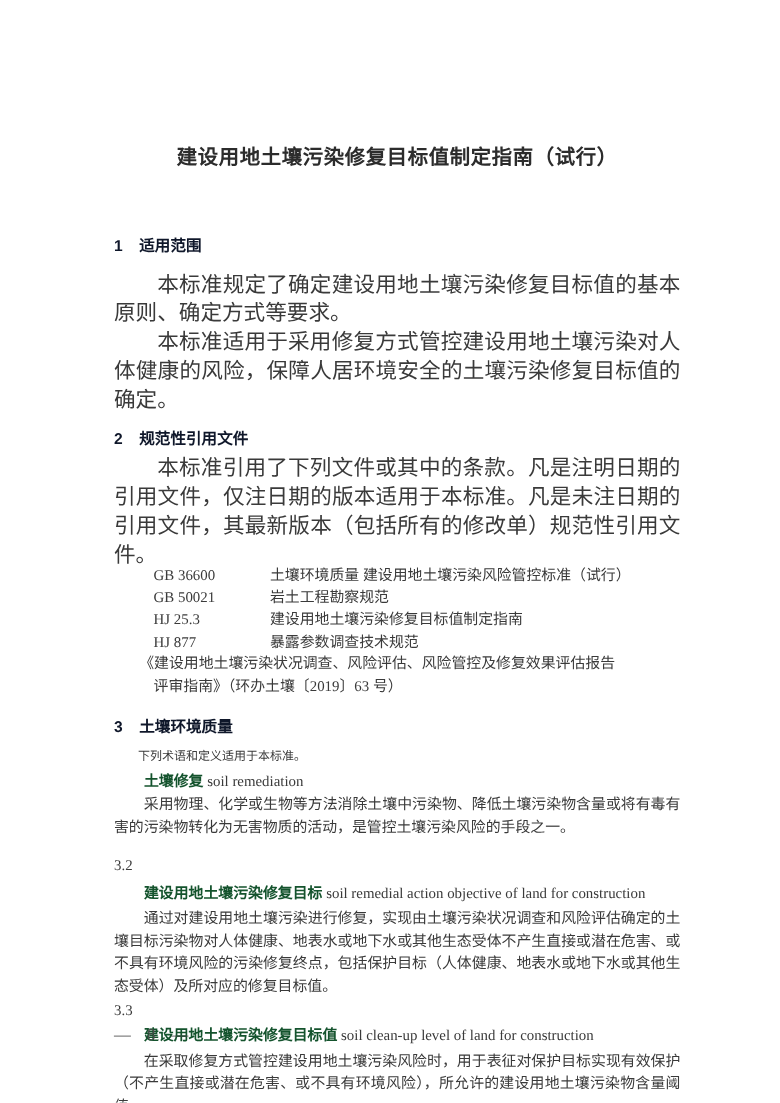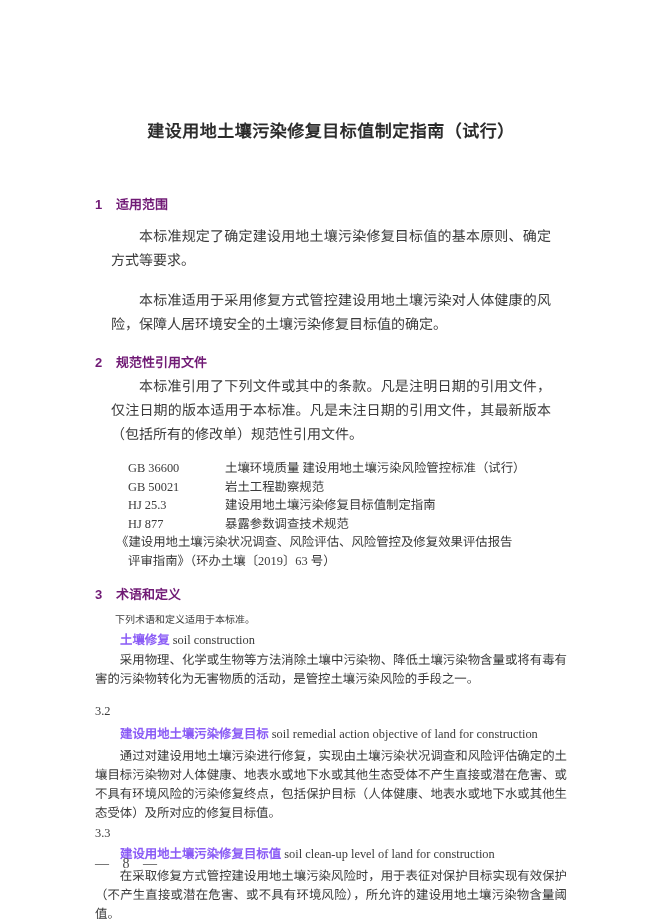"1 适用范围" .sec-heading { color: #701a75 -> #0f172a }
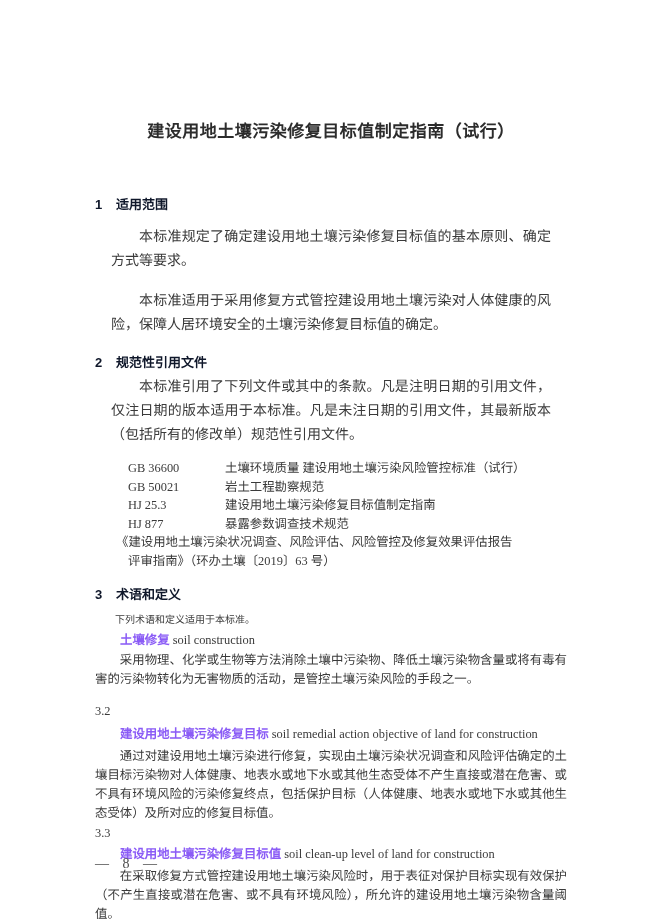"本标准规定了确定建设用地土壤污染修复目标值的基本原则、确定方式等要求。" .para { font-size: 14px -> 18px; margin: 16px -> 0 }
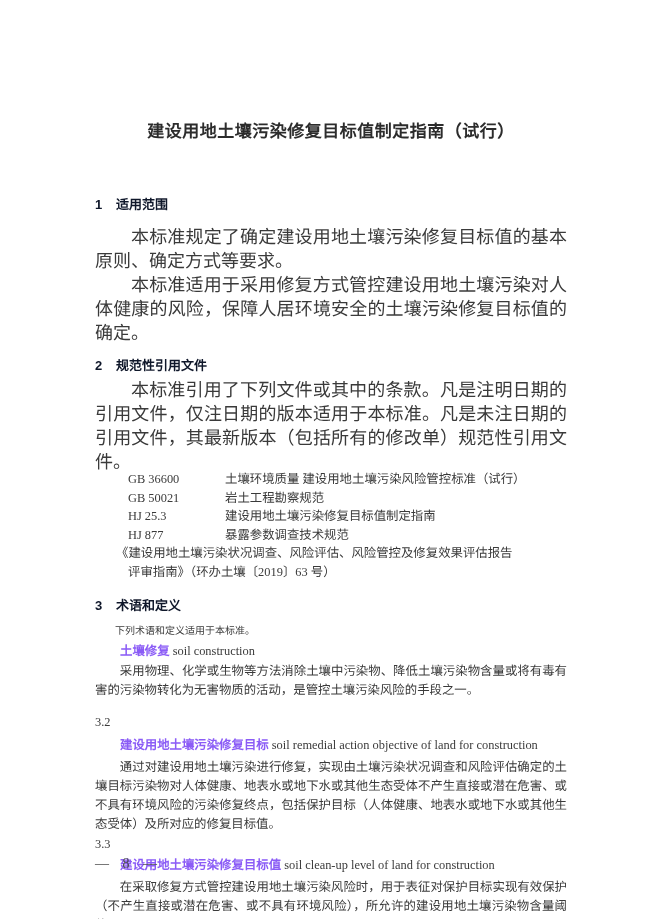"术语和定义" span { text: 术语和定义 -> 土壤环境质量 }
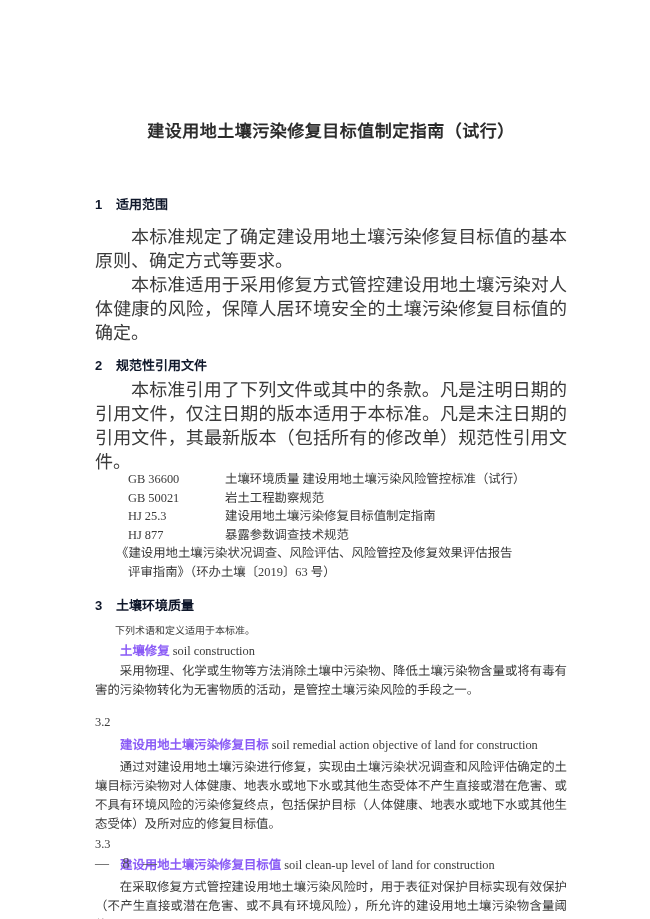"土壤修复" .term-zh { color: #8b5cf6 -> #14532d; font-family: Liberation Mono, monospace -> Liberation Sans, sans-serif }
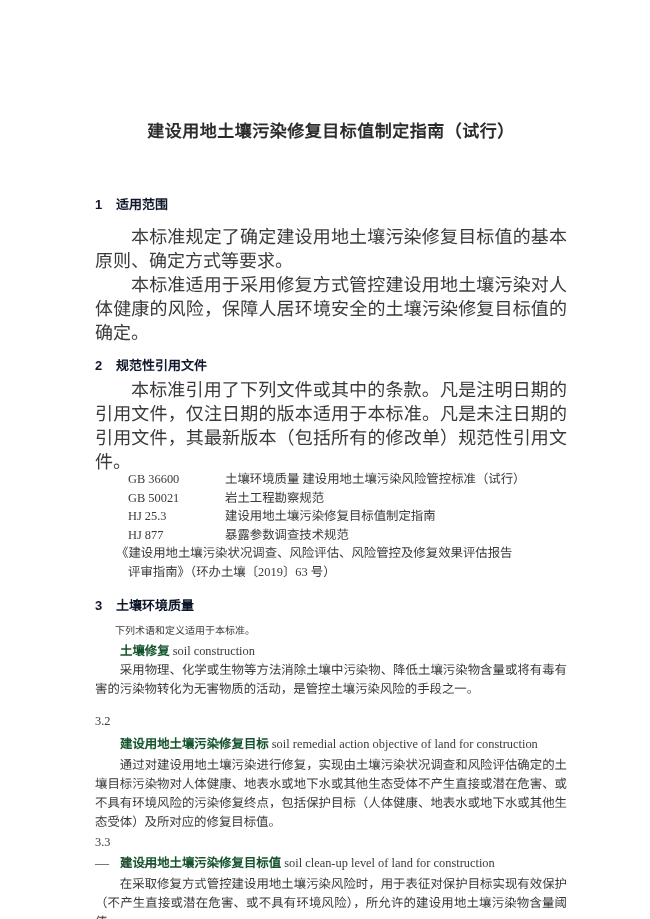"soil construction" span.term-en { text: construction -> remediation }
